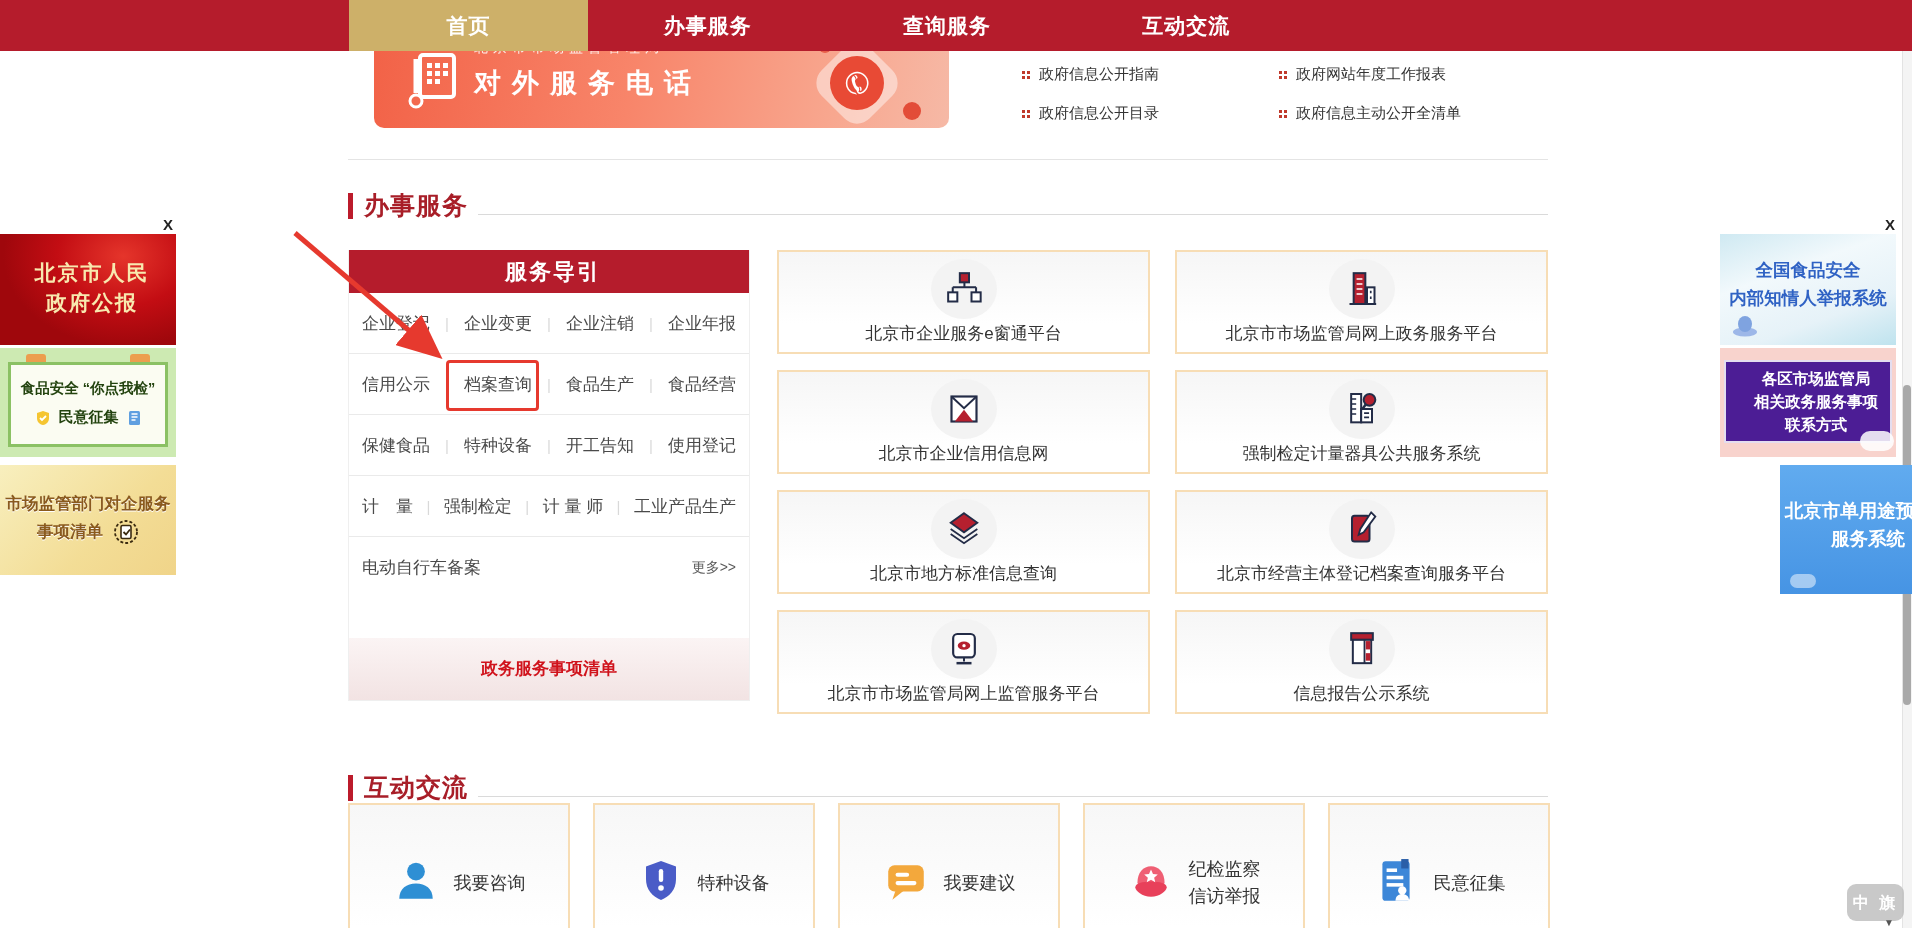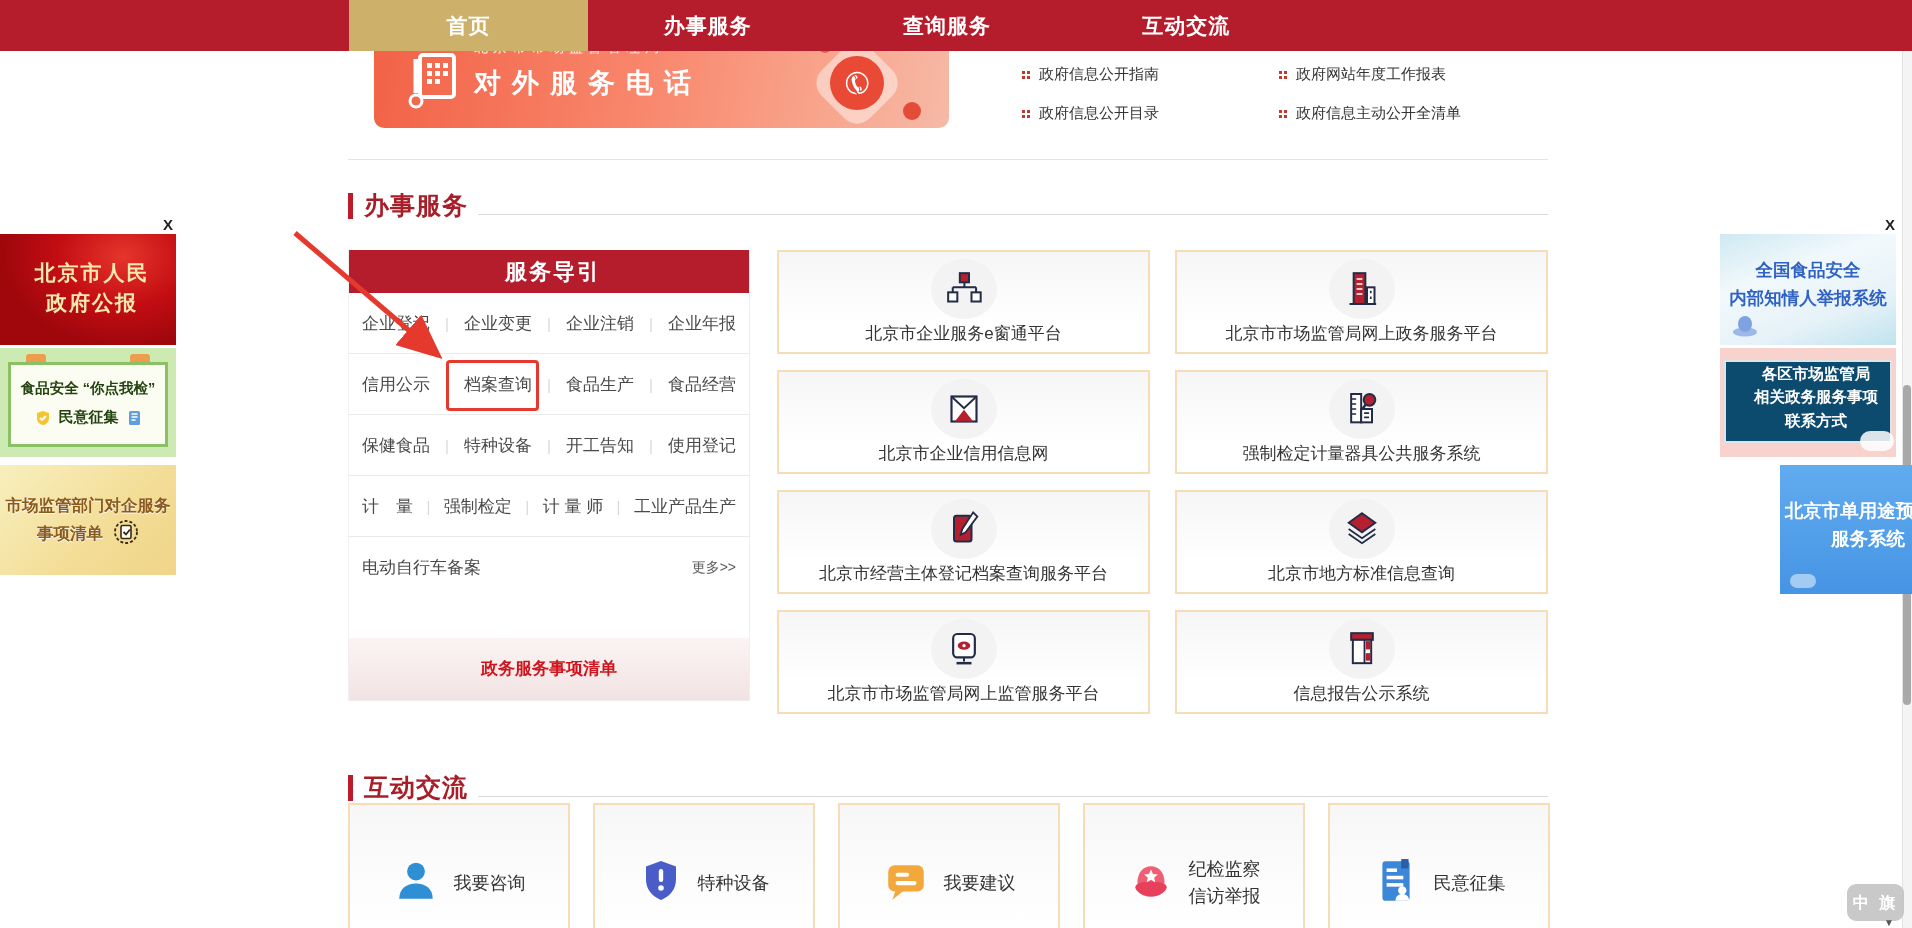"各区市场监管局" .rad2-panel { background: #0c4a6e -> #4c1d95; justify-content: flex-start -> center }
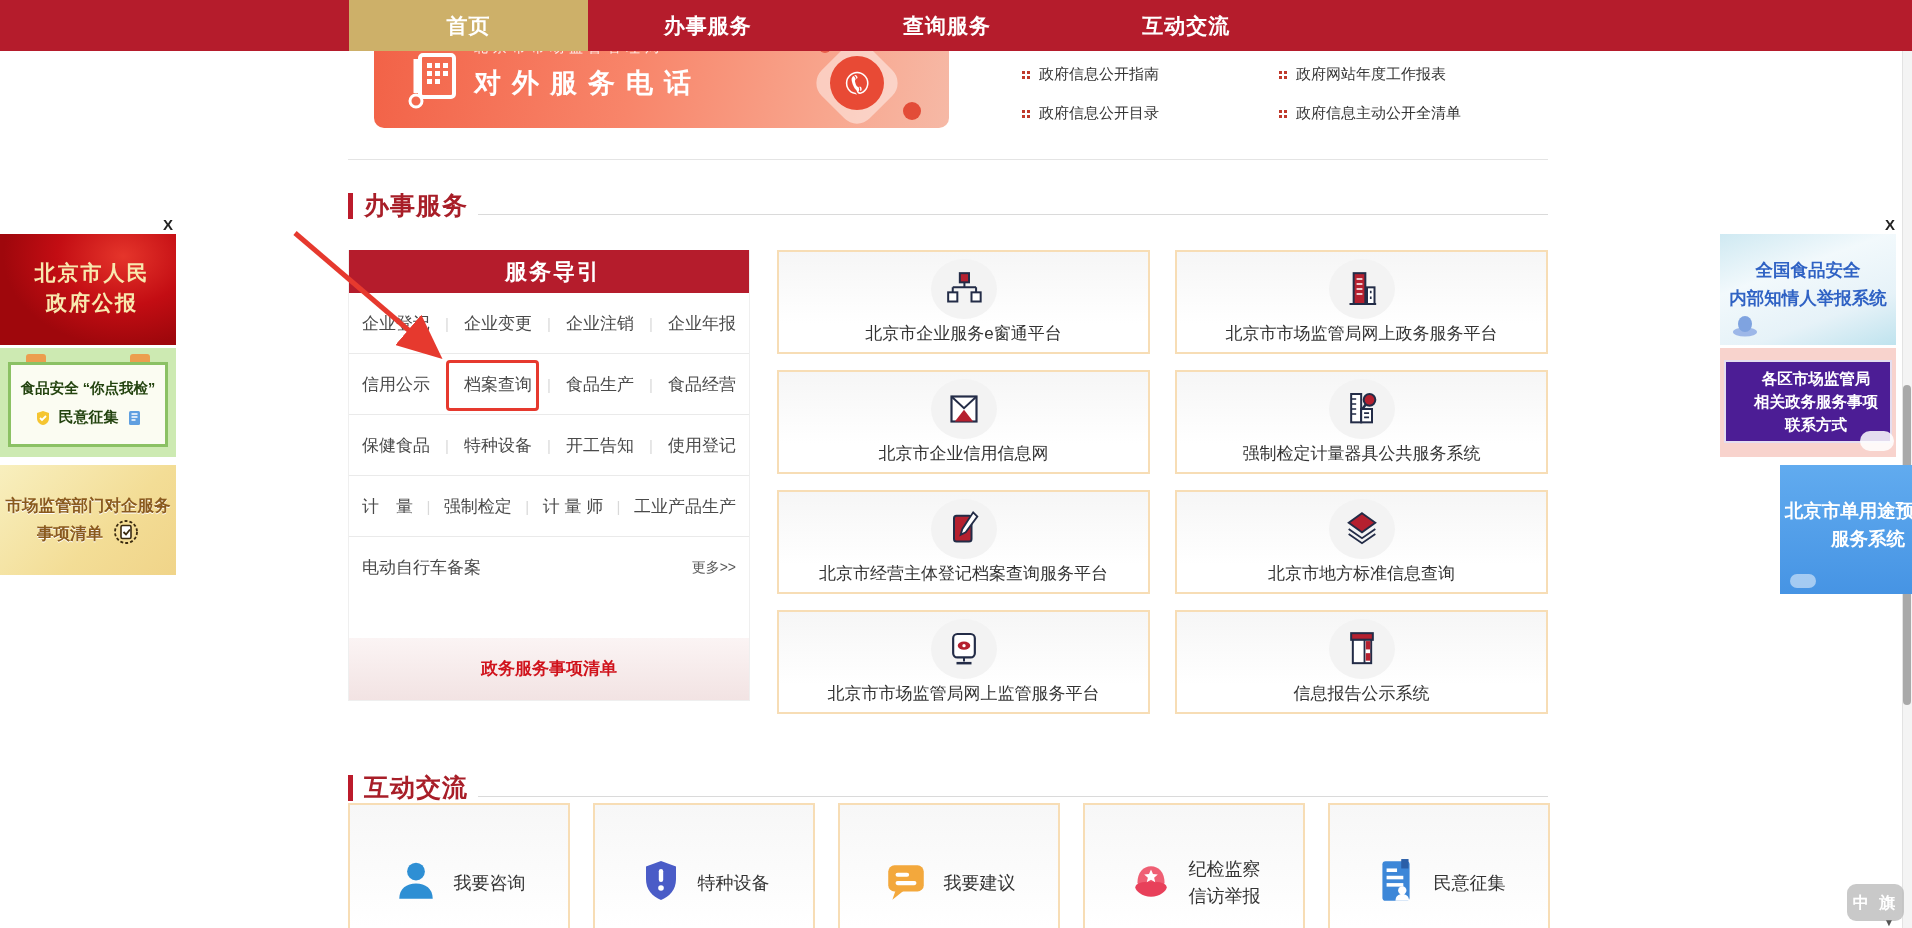"市场监管部门对企服务" .lad3 { font-family: none -> Liberation Mono, monospace }
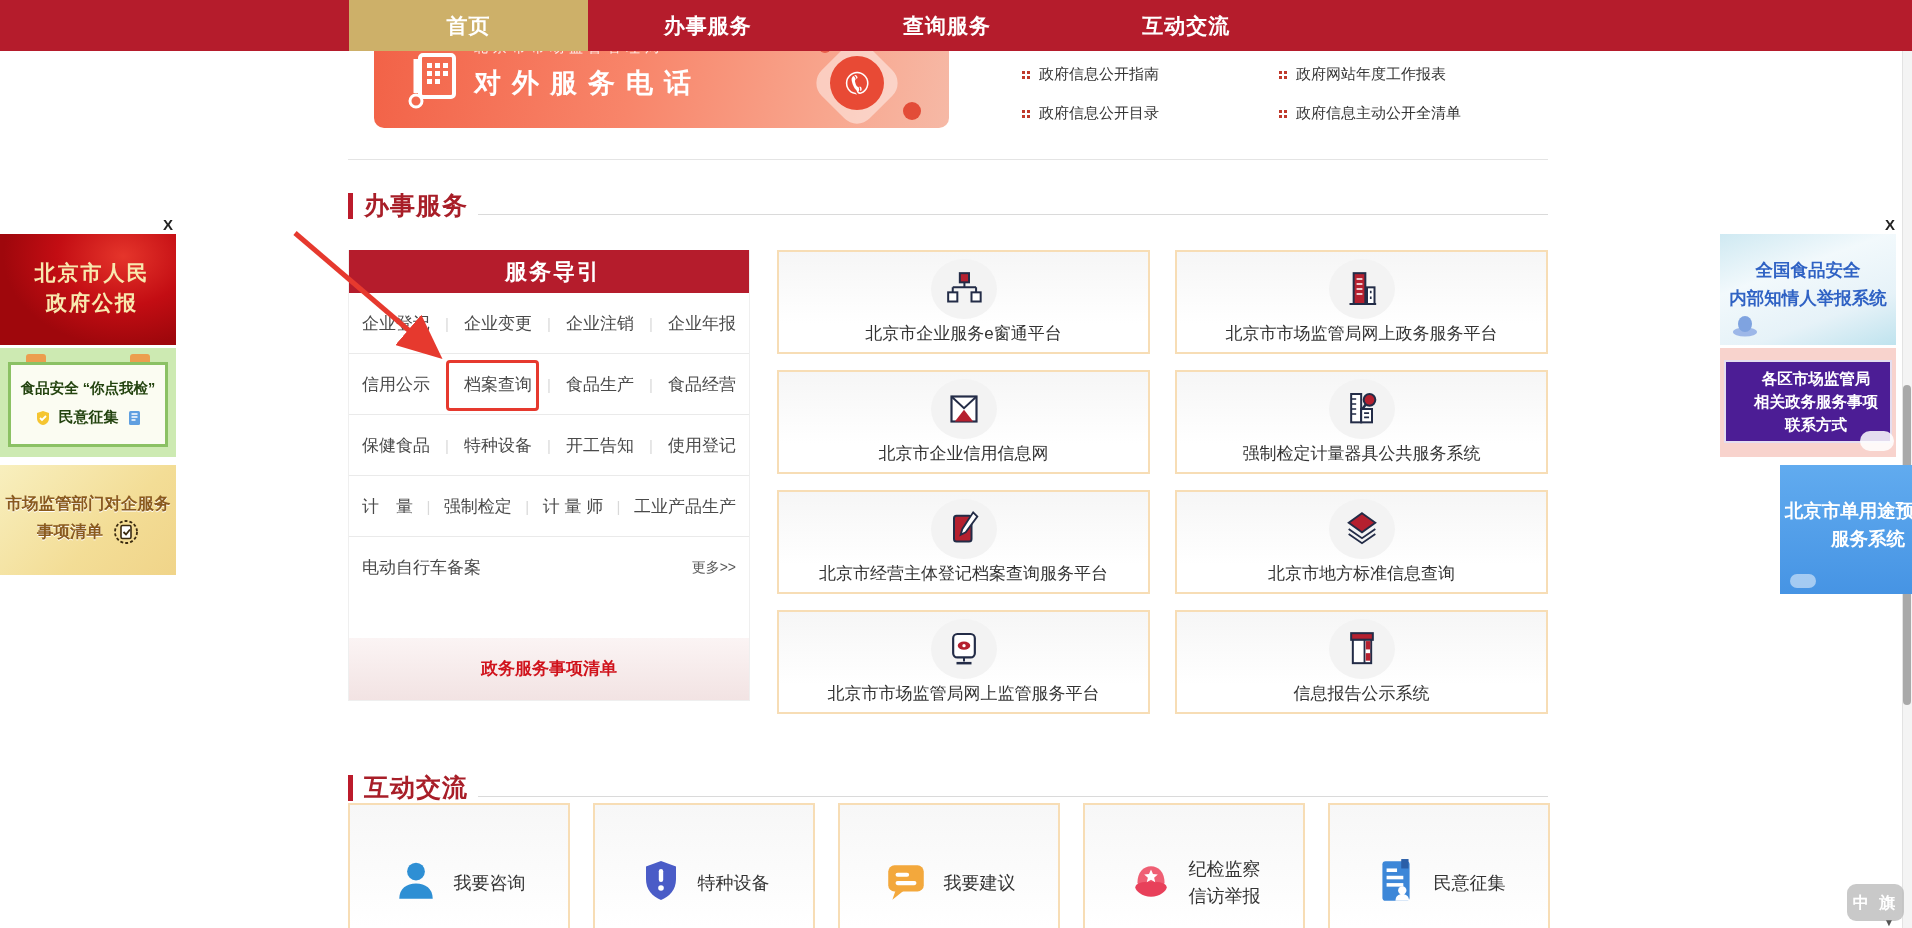"北京市经营主体登记档案查询服务平台" div.pcard { order: before "北京市地方标准信息查询" -> after "北京市地方标准信息查询" }
